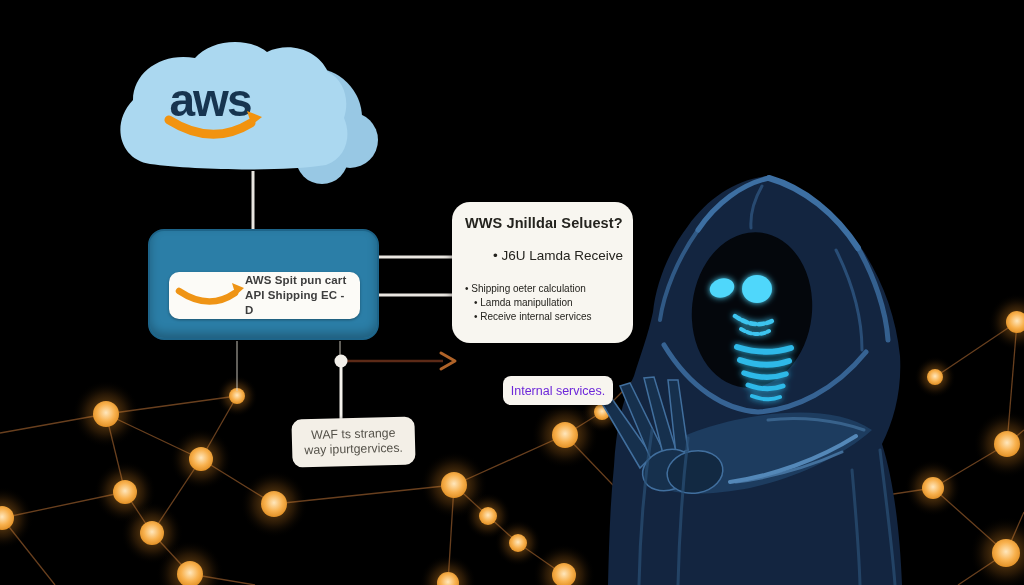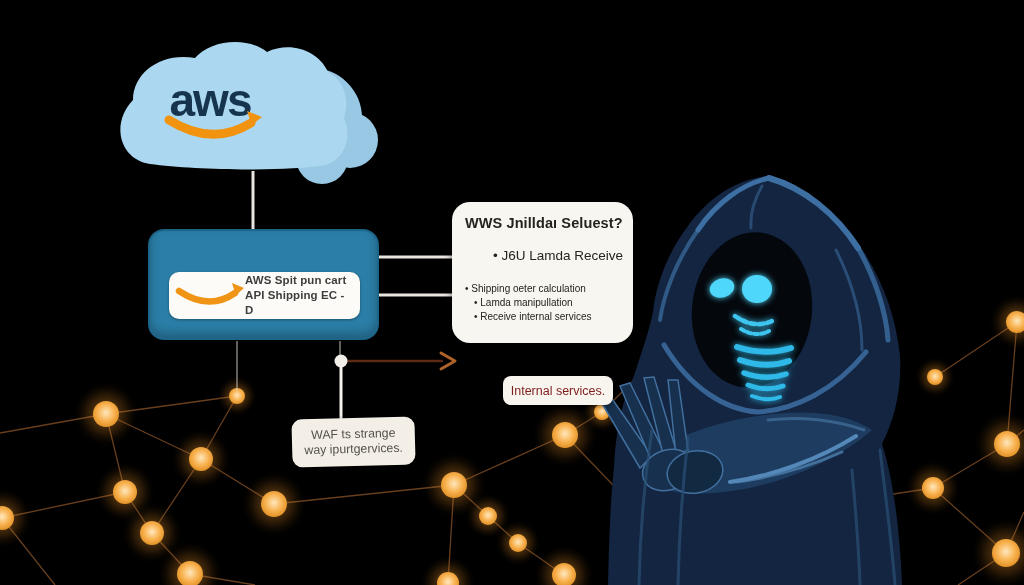"Internal services." .internal-pill { color: #7f1d1d -> #6d28d9 }
